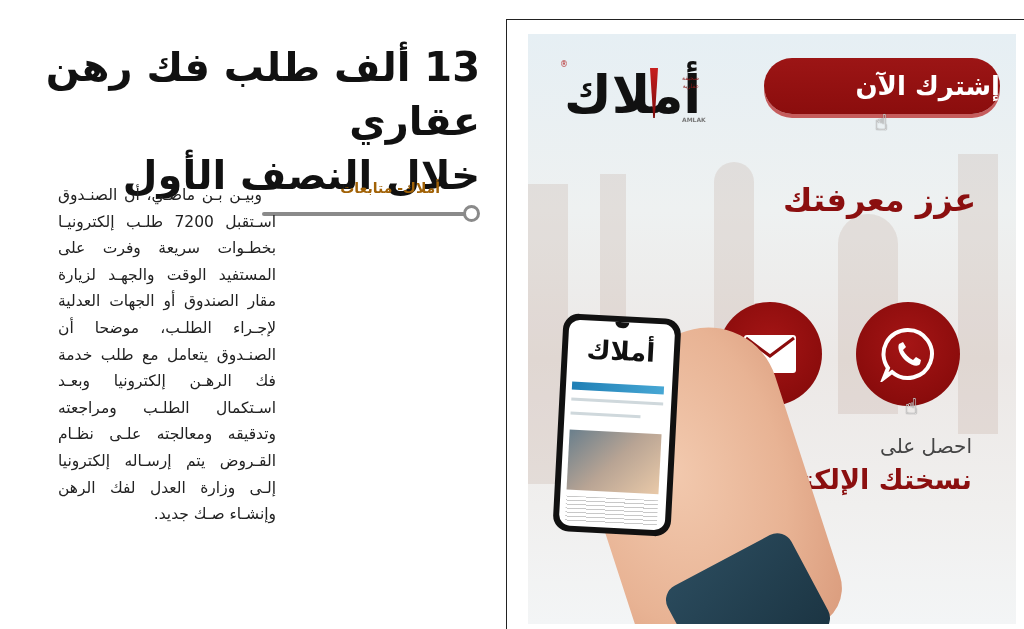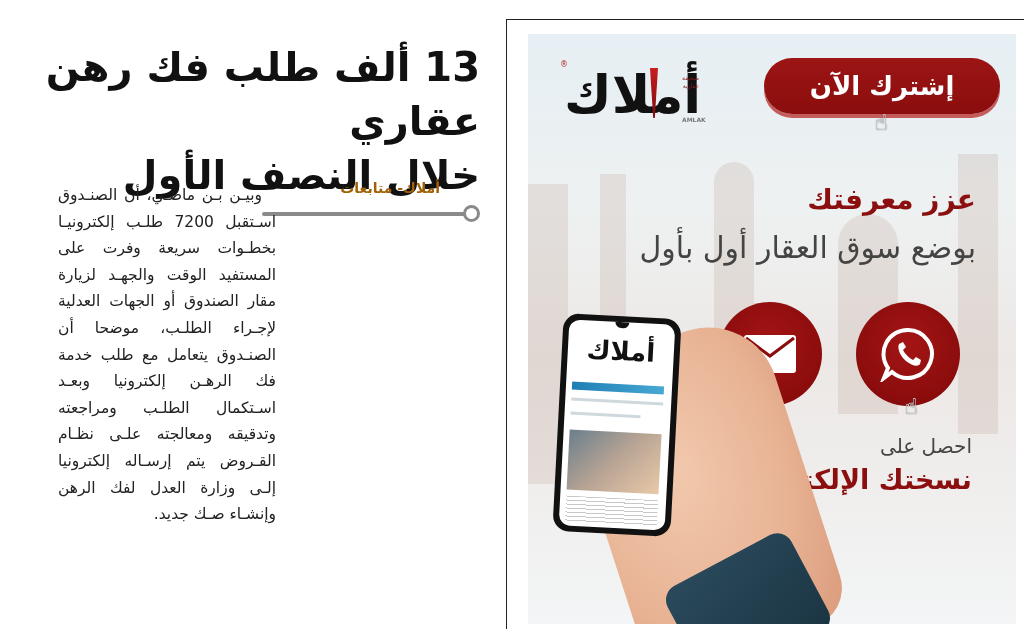"إشترك الآن" .subscribe-btn { text-align: center -> right }
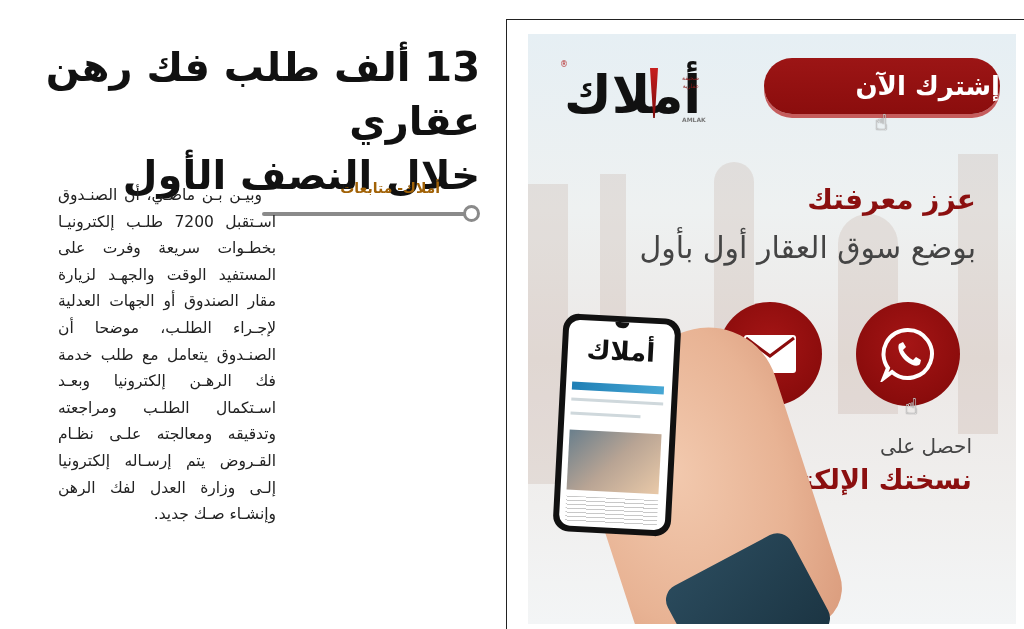"عزز معرفتك" .tagline { font-size: 28px -> 32px }
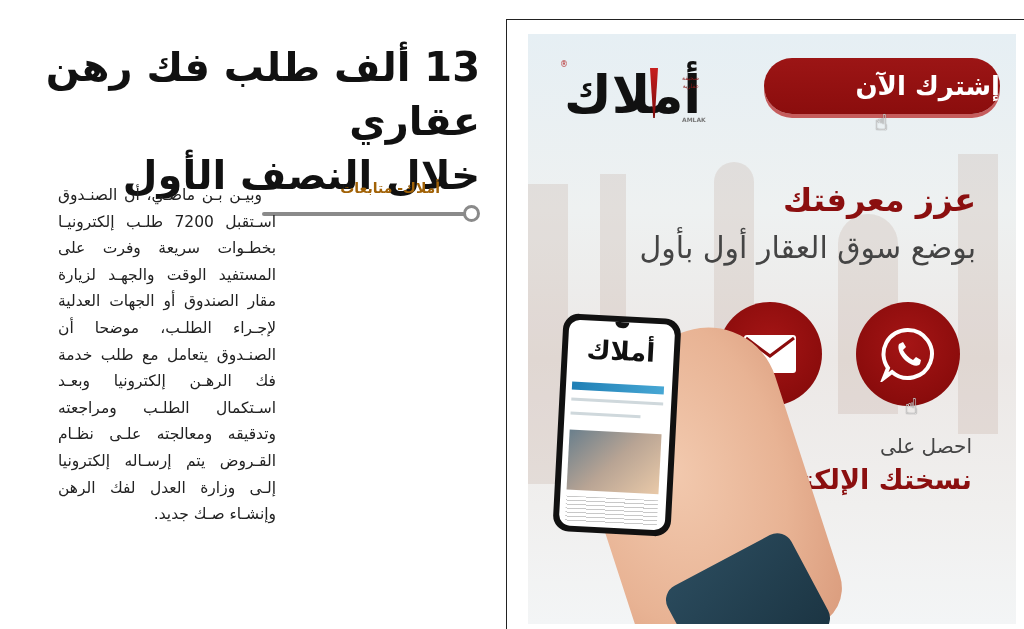"بوضع سوق العقار أول بأول" div.subtagline { html: <div>بوضع سوق العقار أول بأول</div> -> none }
